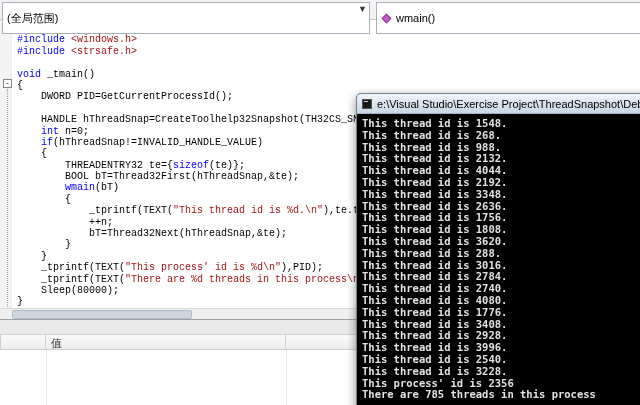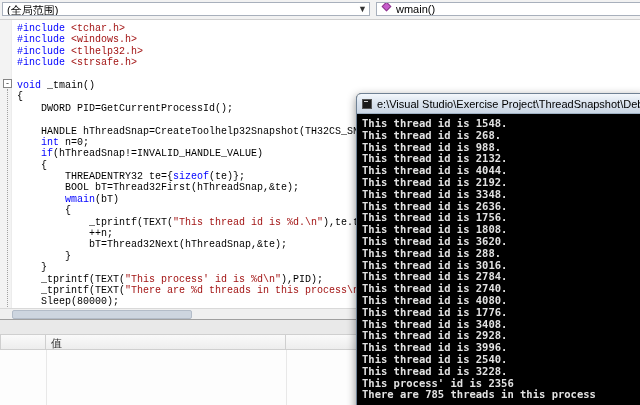"(全局范围)" .combo { align-items: flex-start -> center; height: 14px -> 32px }
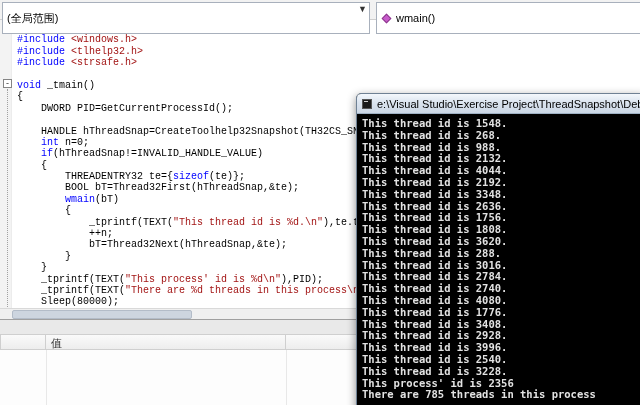"#include <tlhelp32.h>" div.code-line { html: <div><span>#include </span><span>&lt;tlhelp32.h&gt;</span></div> -> none }
